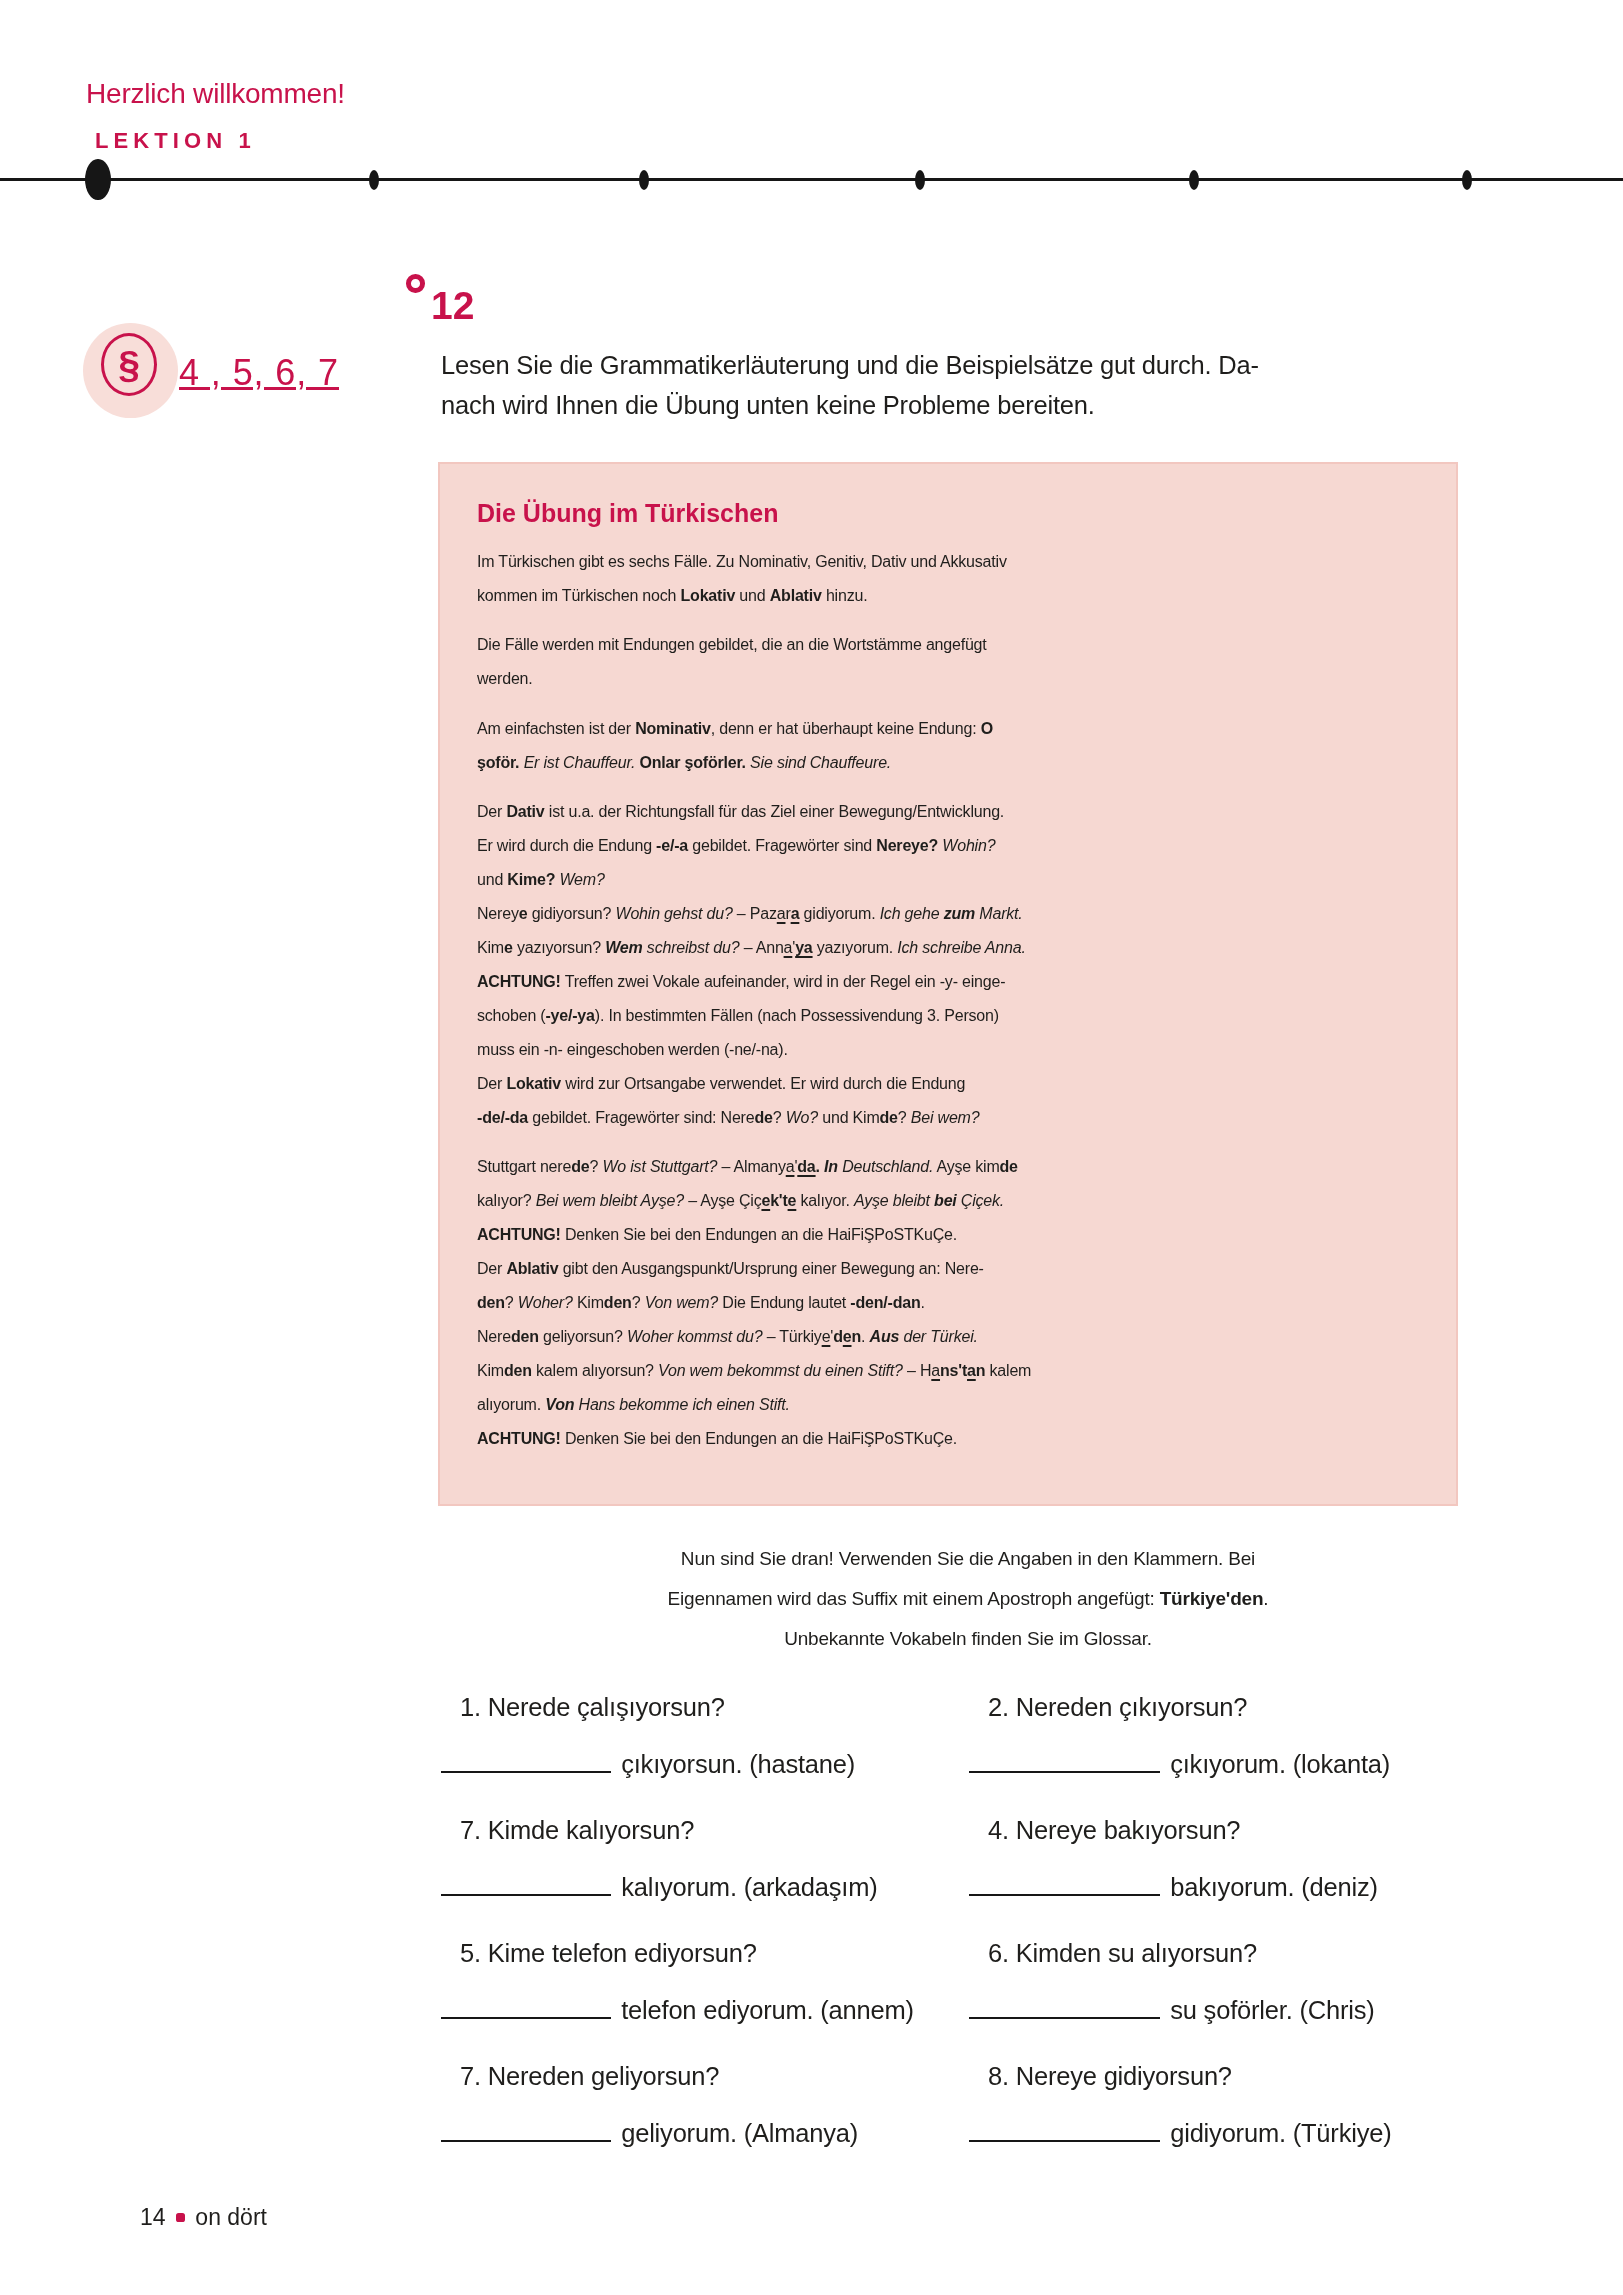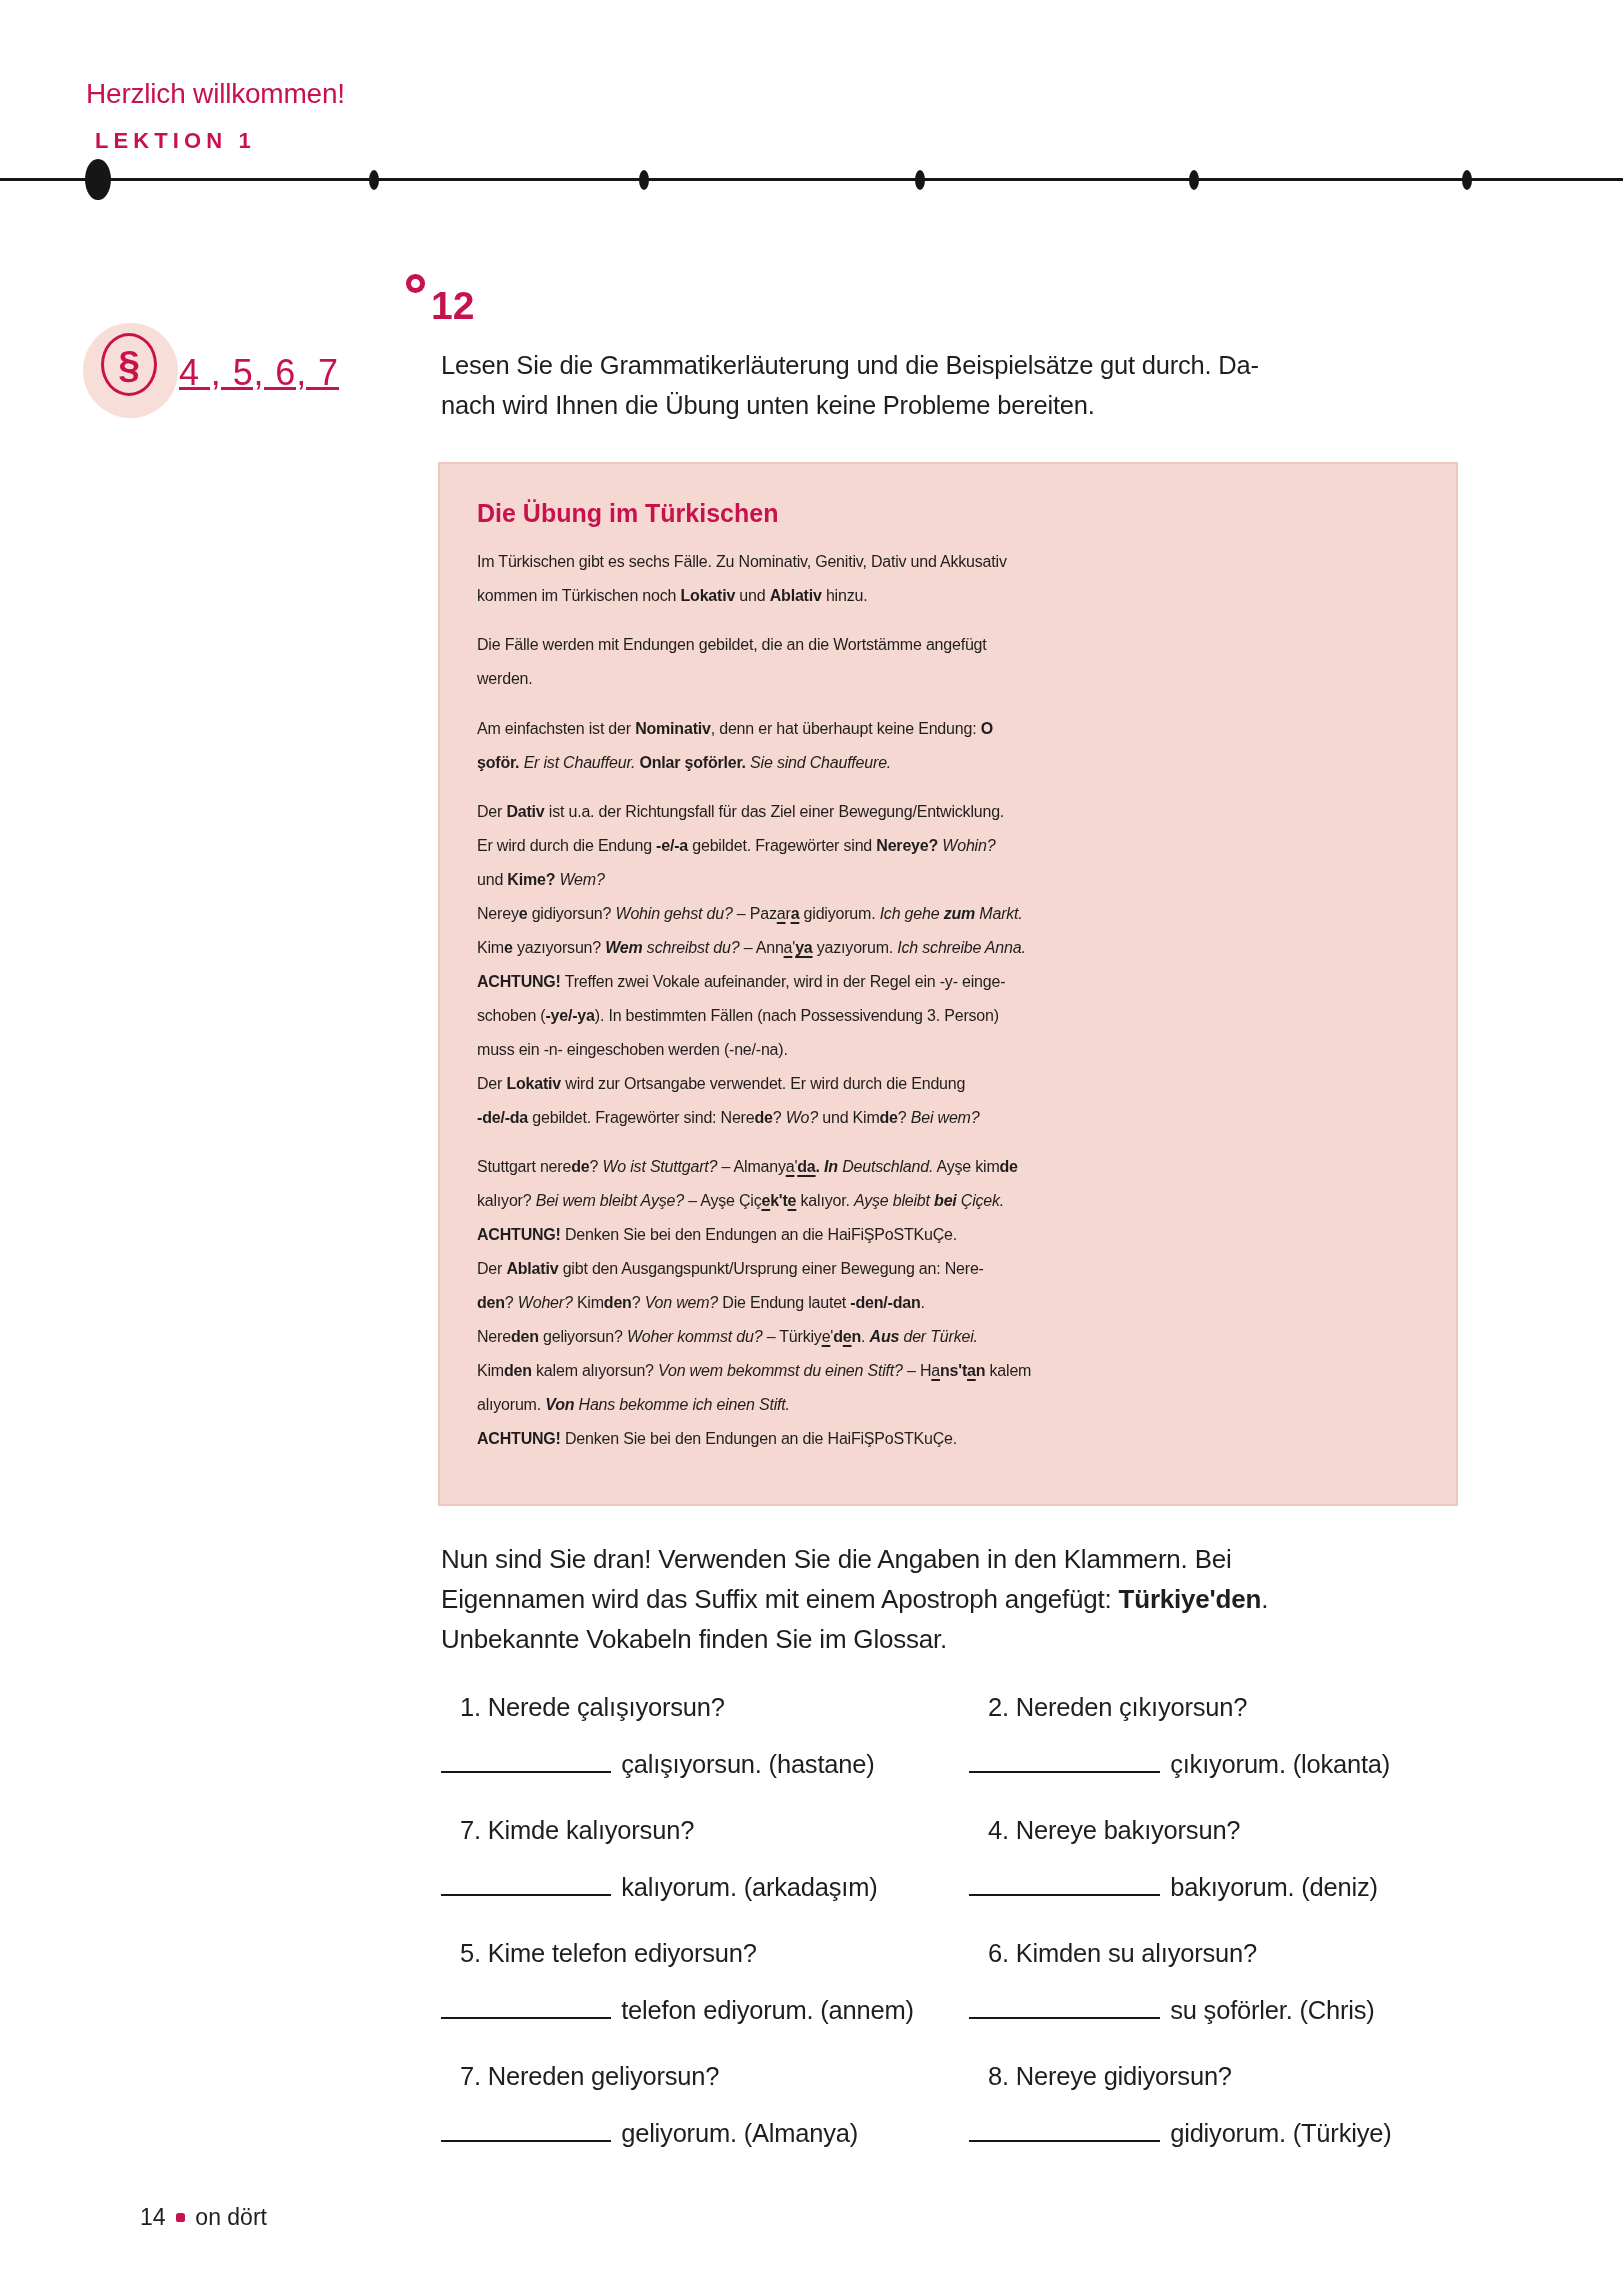"Nun sind Sie dran! Verwenden" .task { font-size: 26px -> 19px; text-align: none -> center }
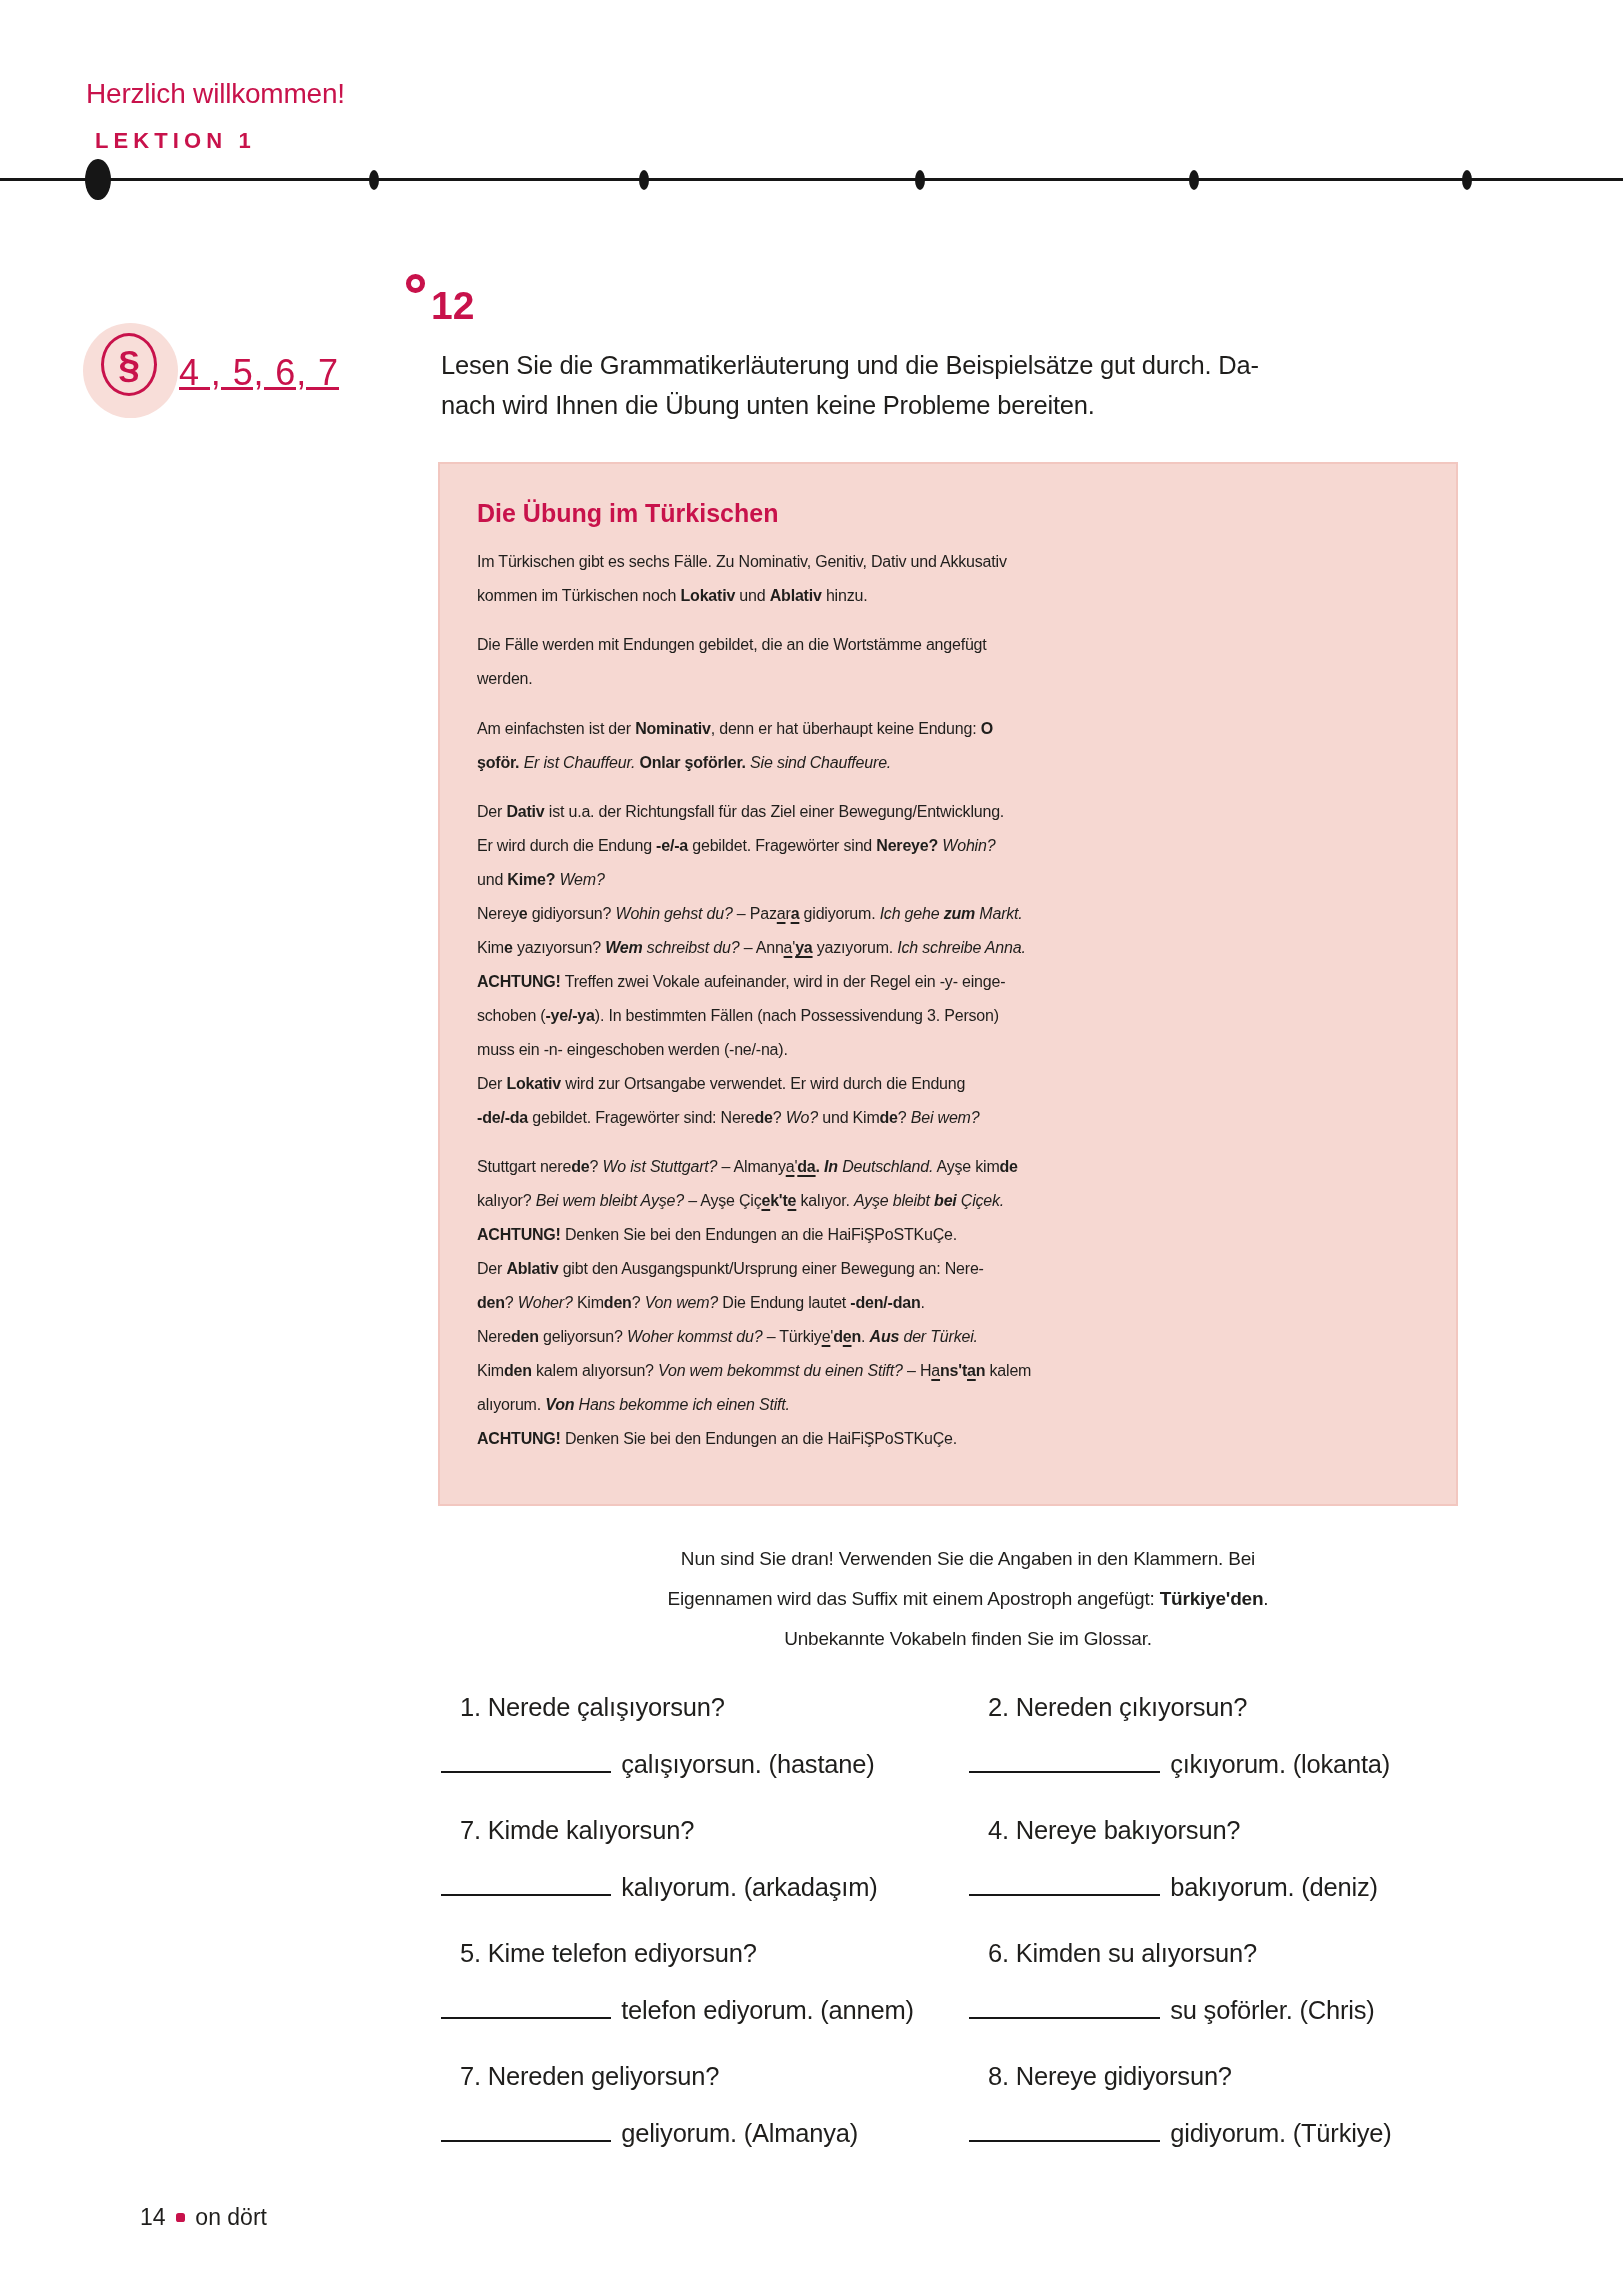"çalışıyorsun. (hastane)" span { text: çalışıyorsun -> çıkıyorsun }
